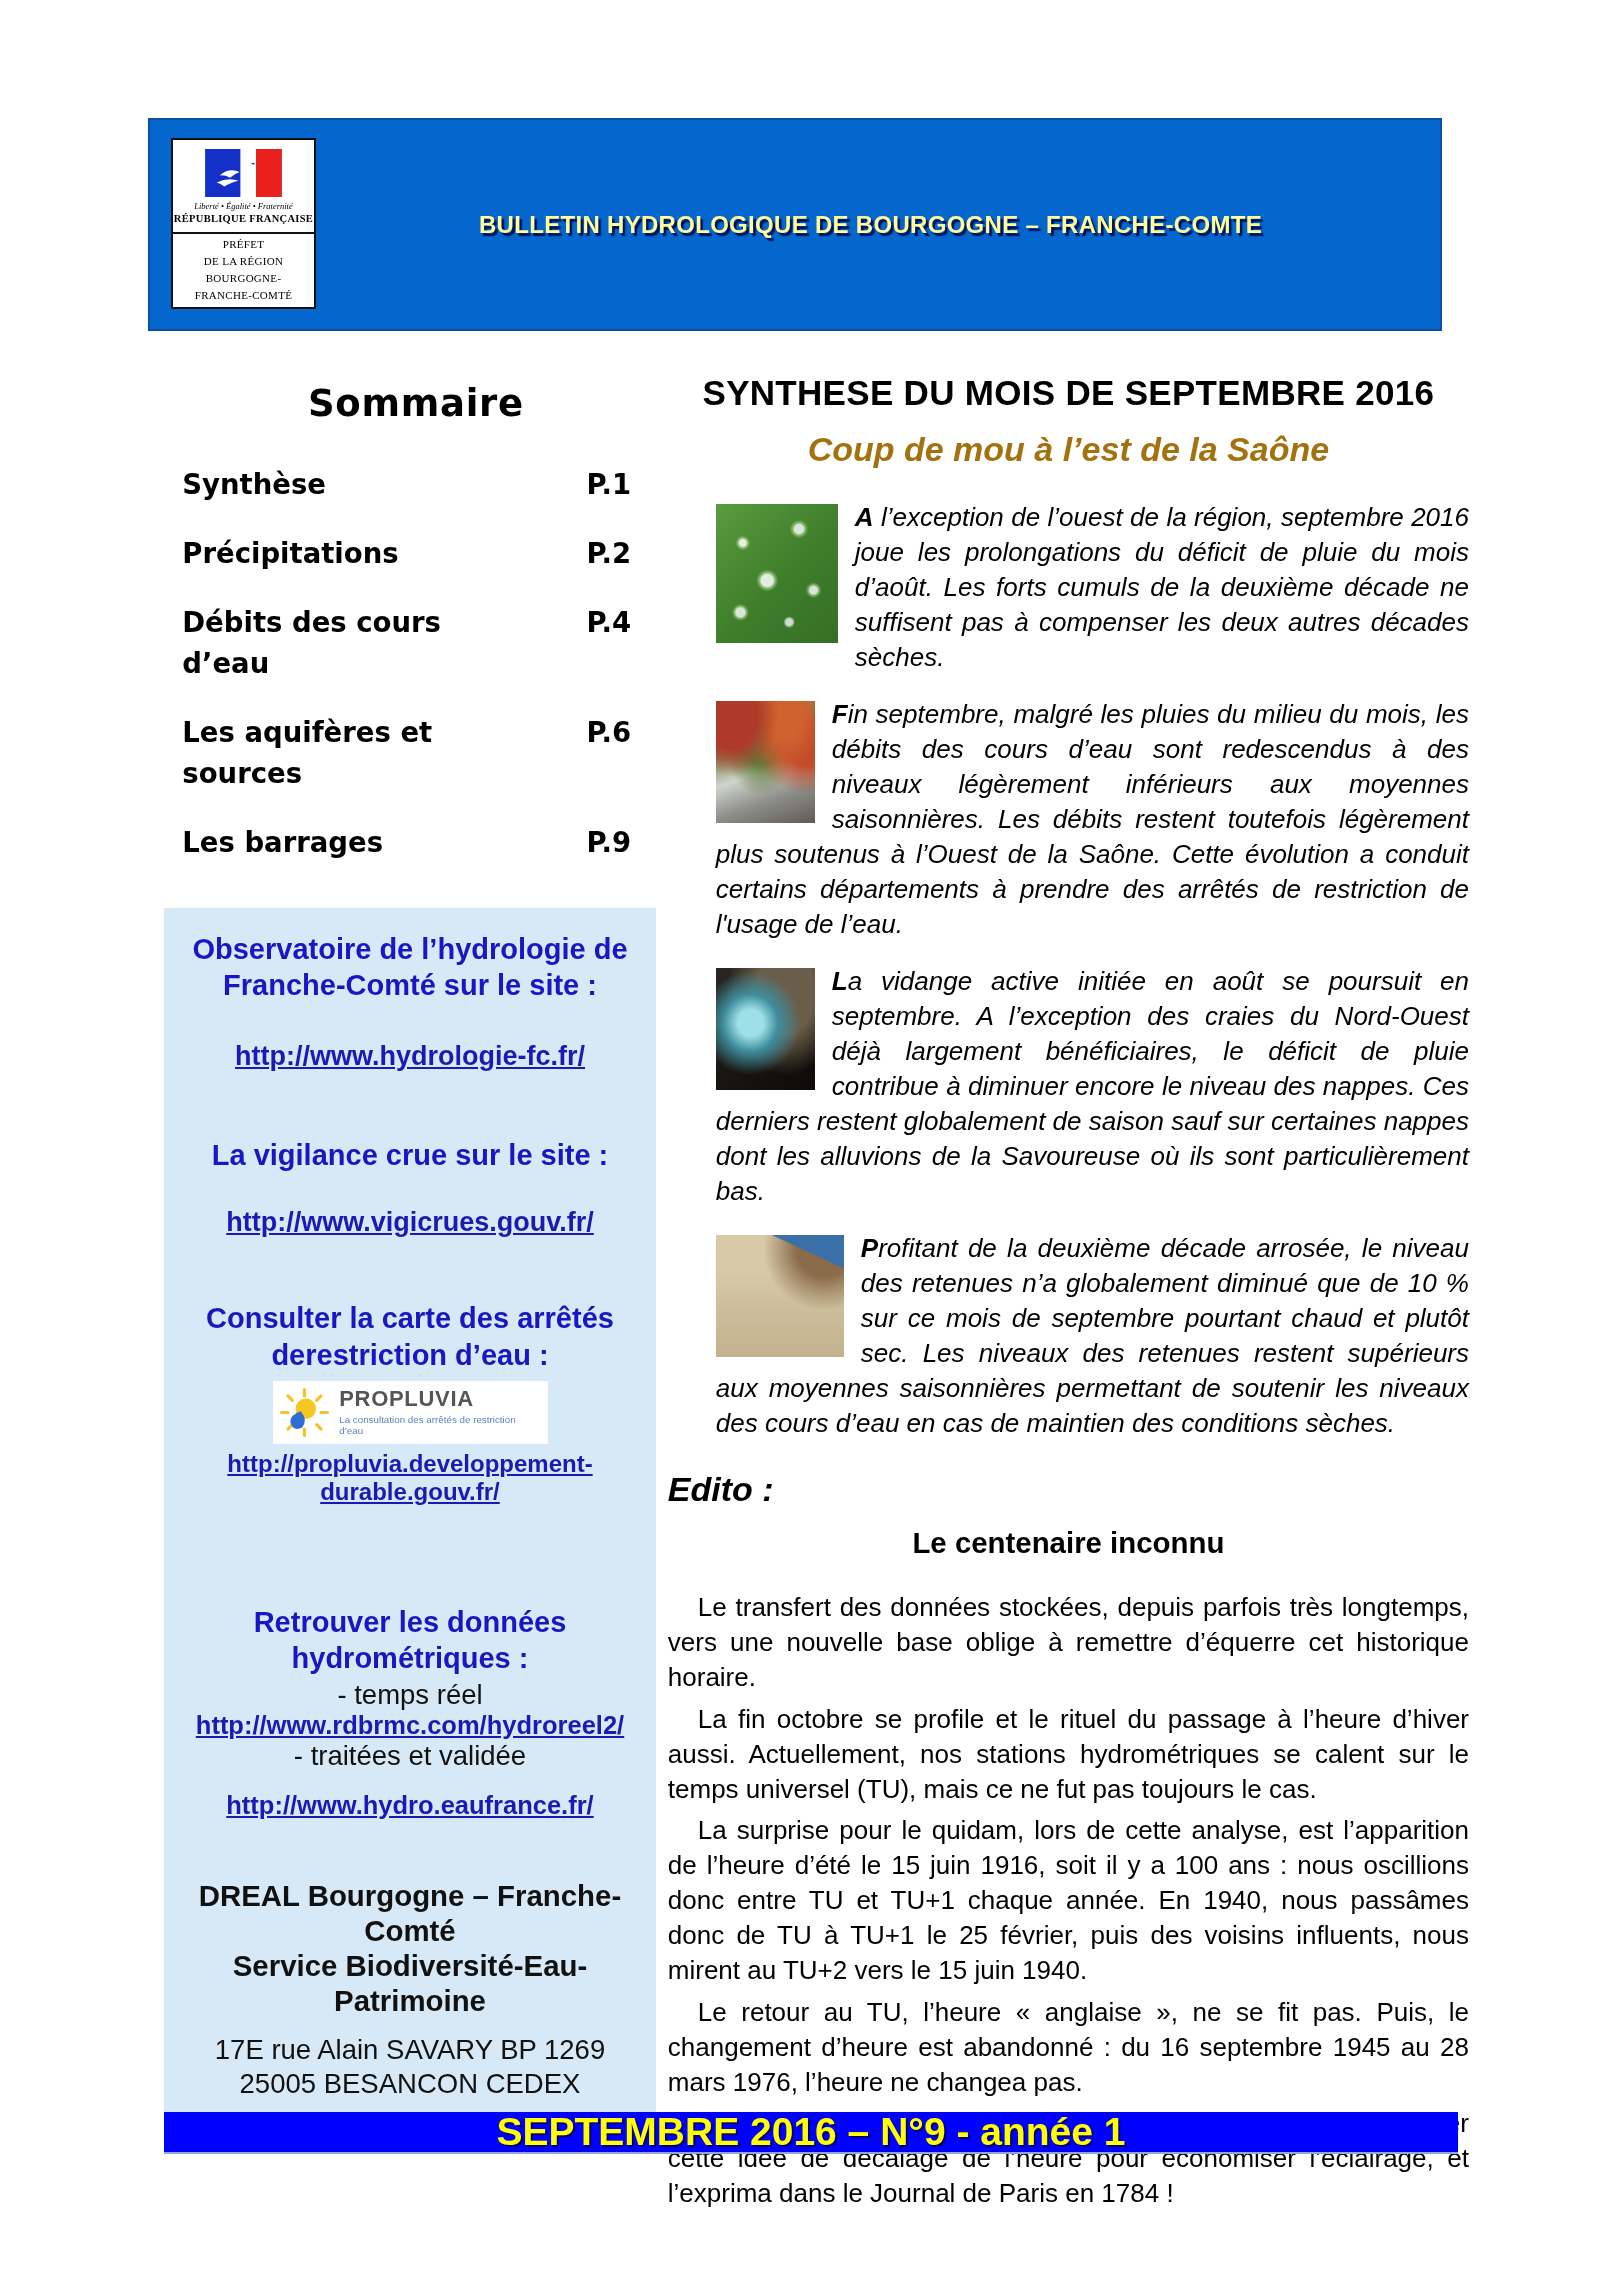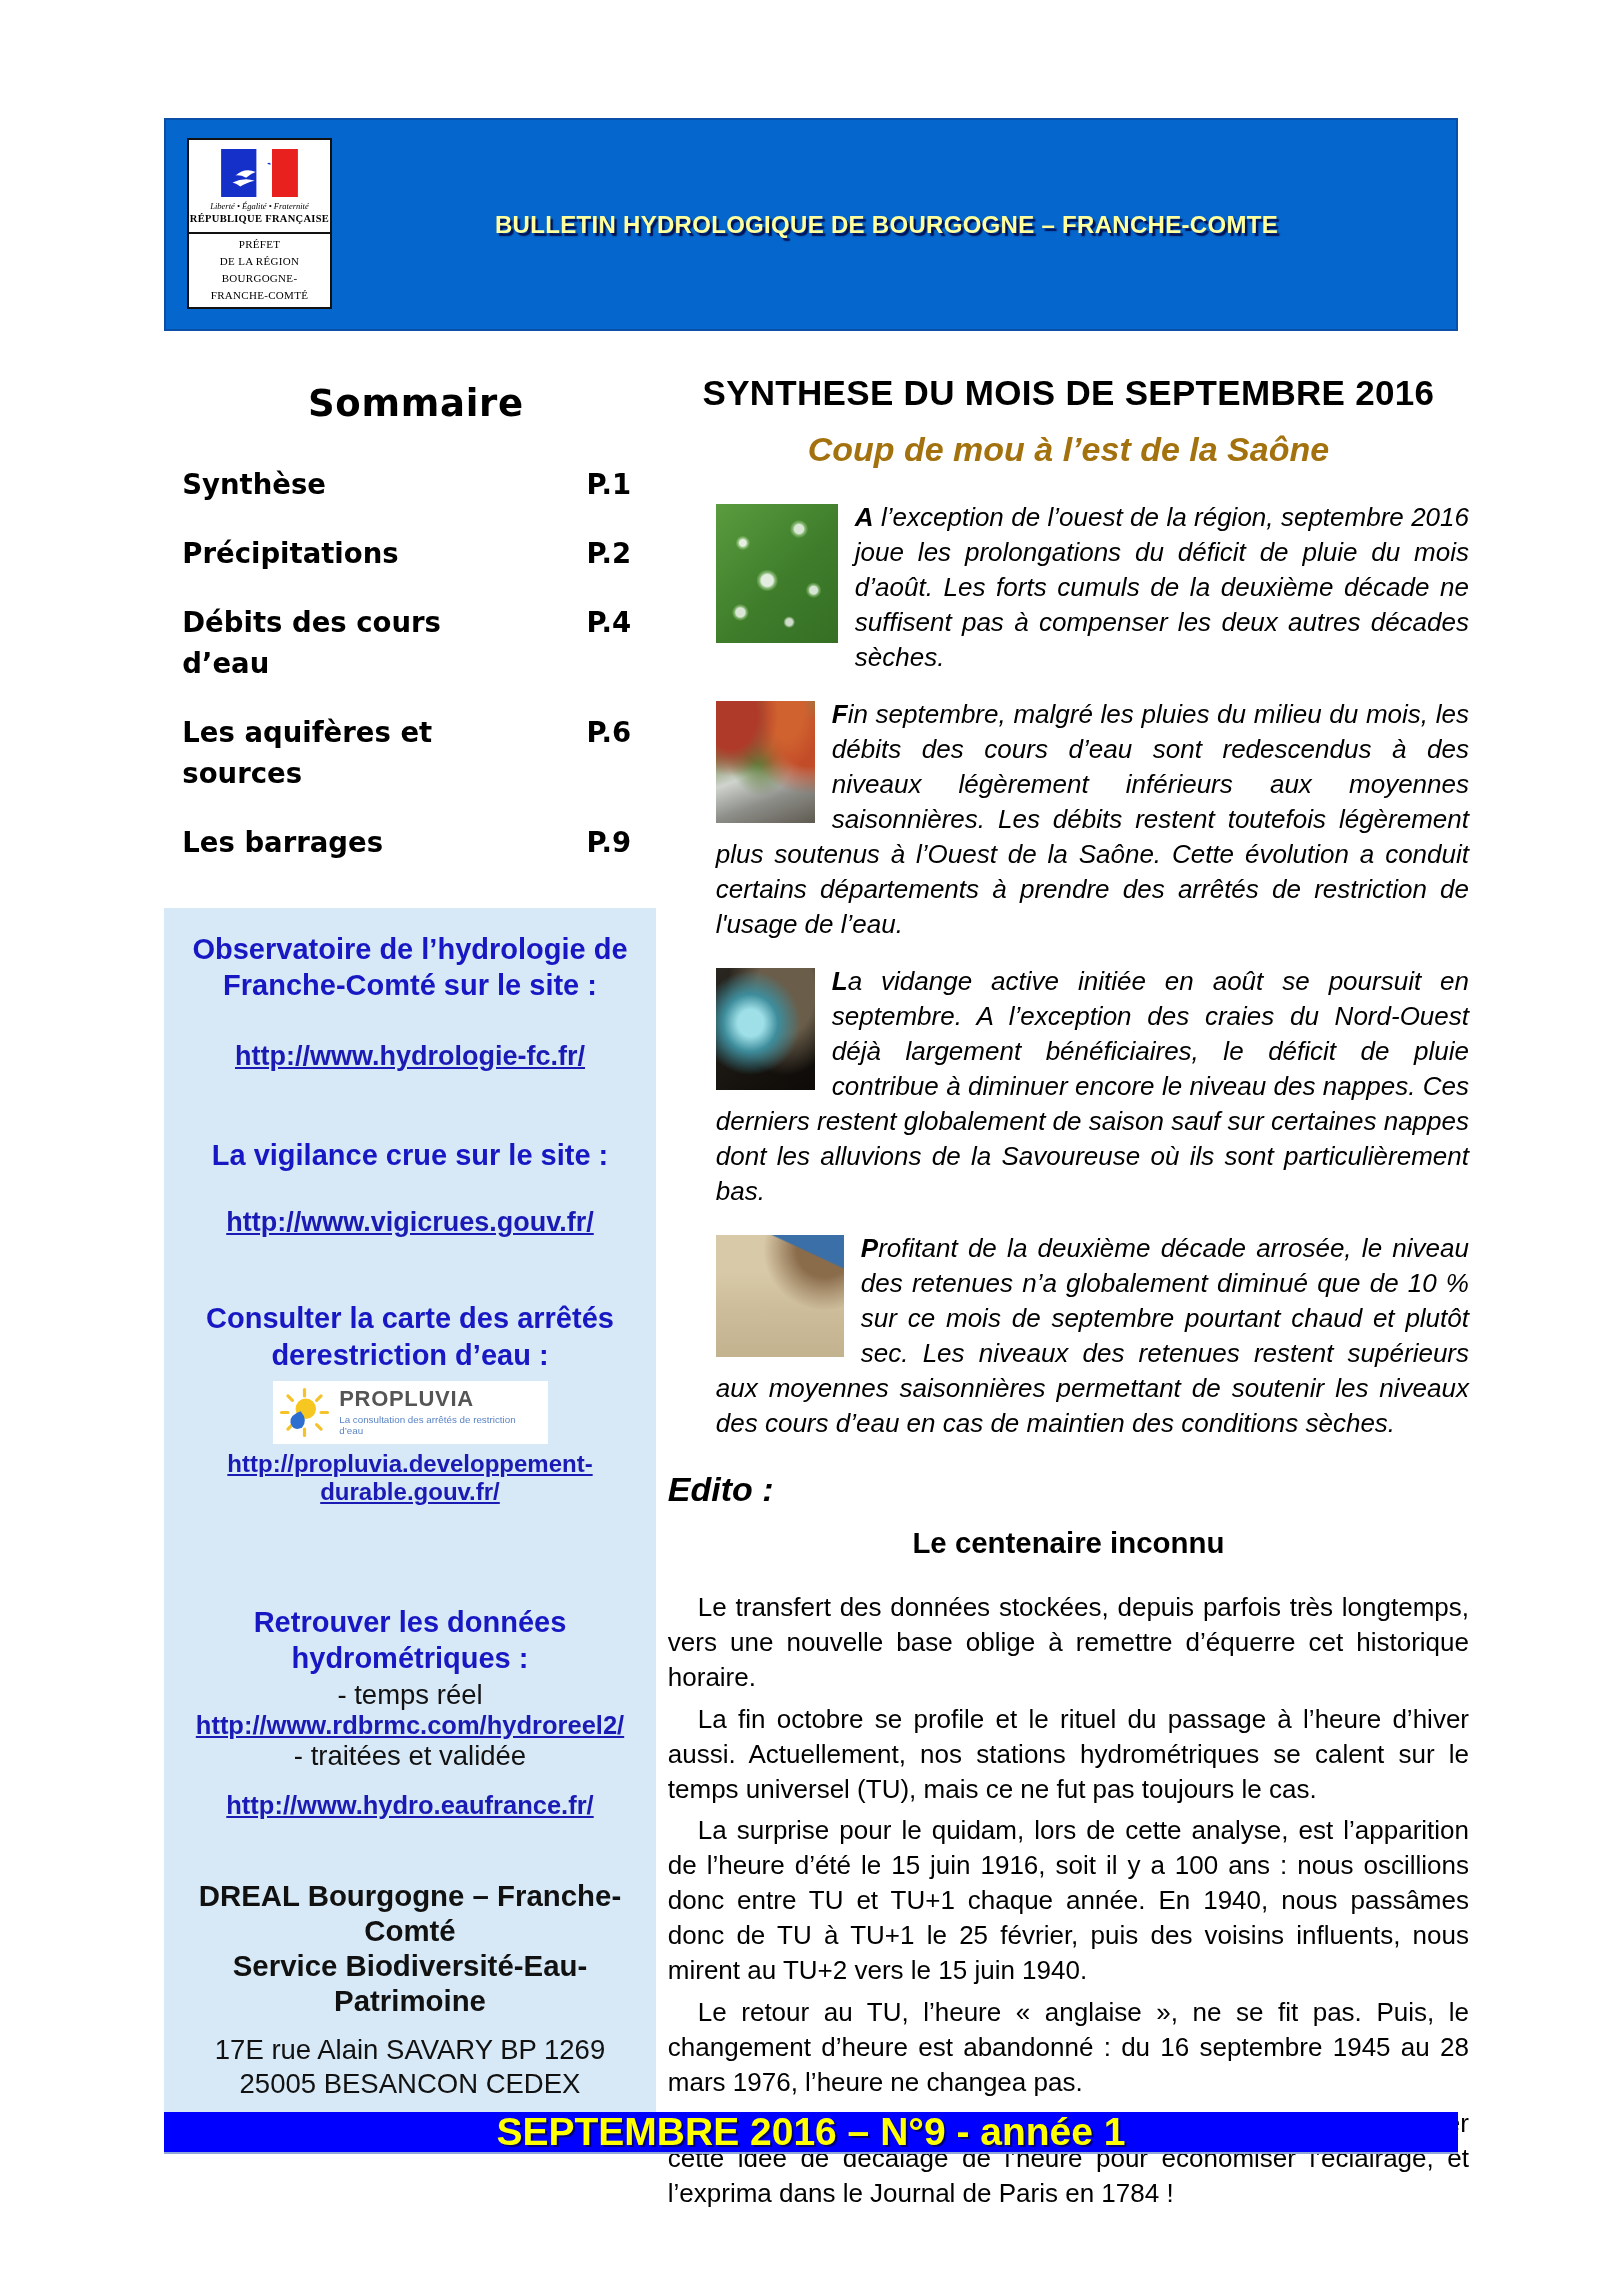"Liberté • Égalité • Fraternité" .banner { left: 164px -> 148px }
